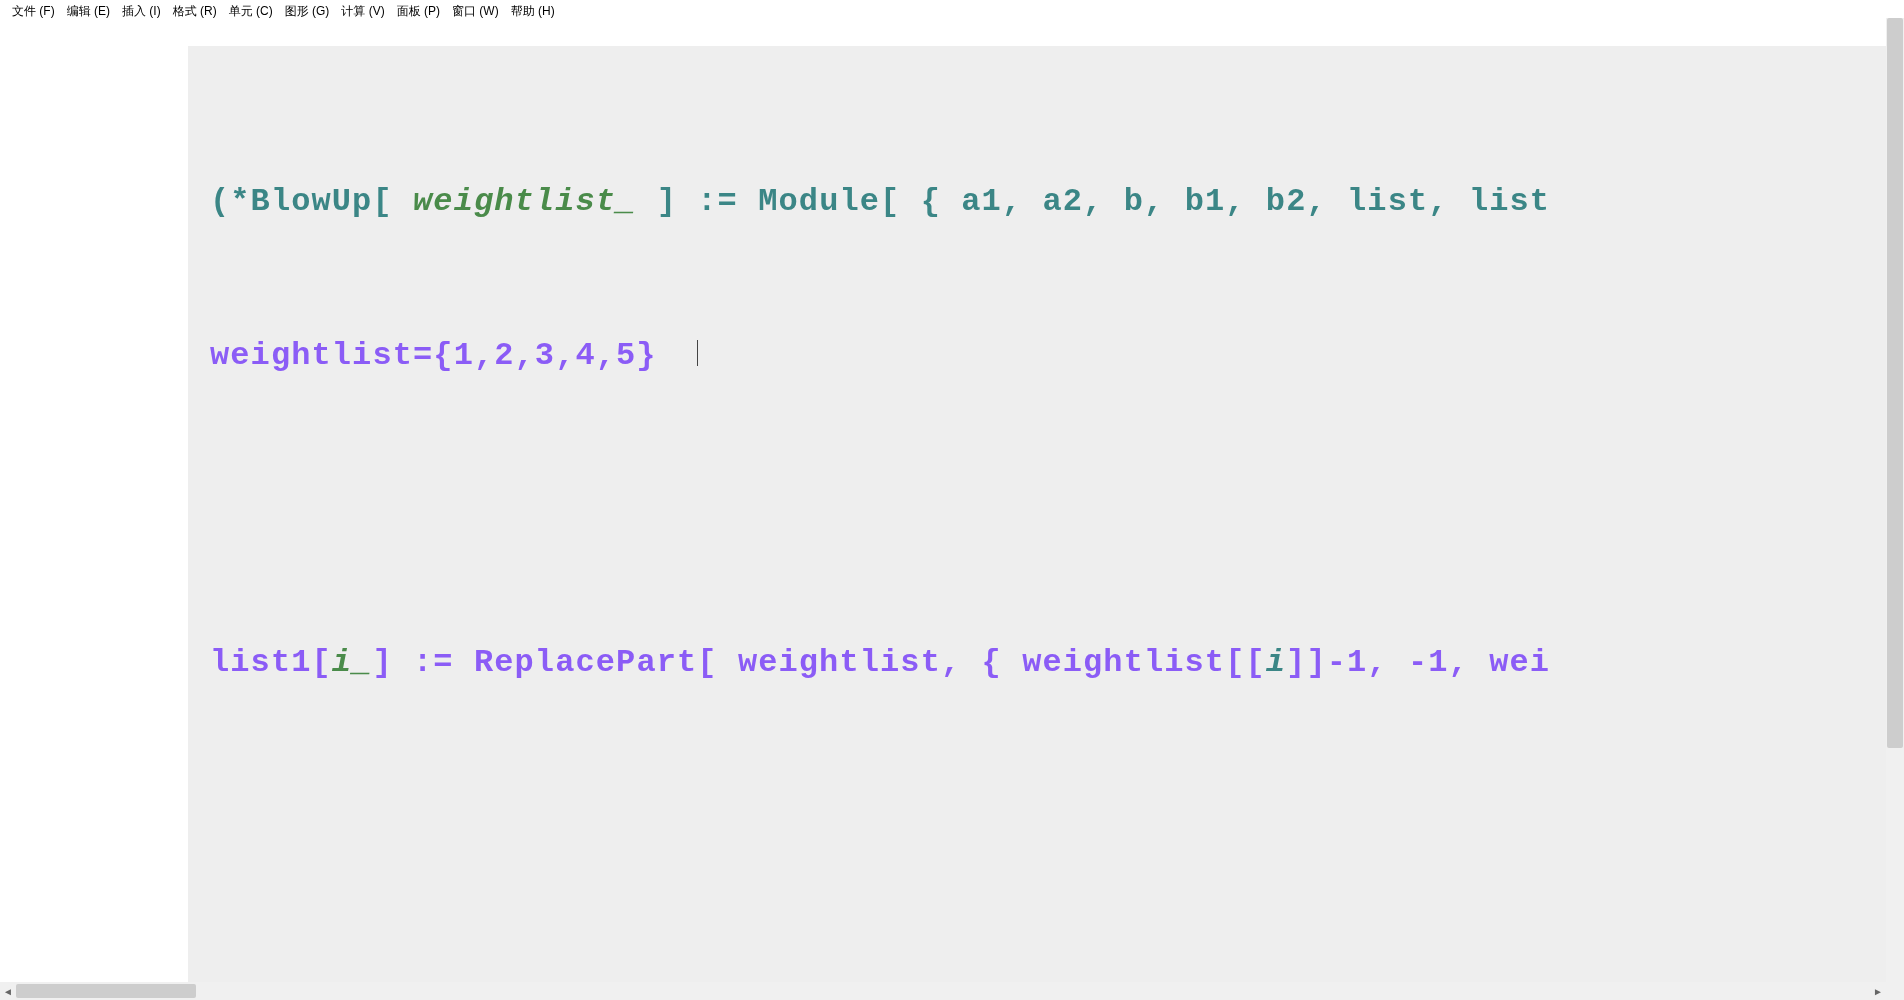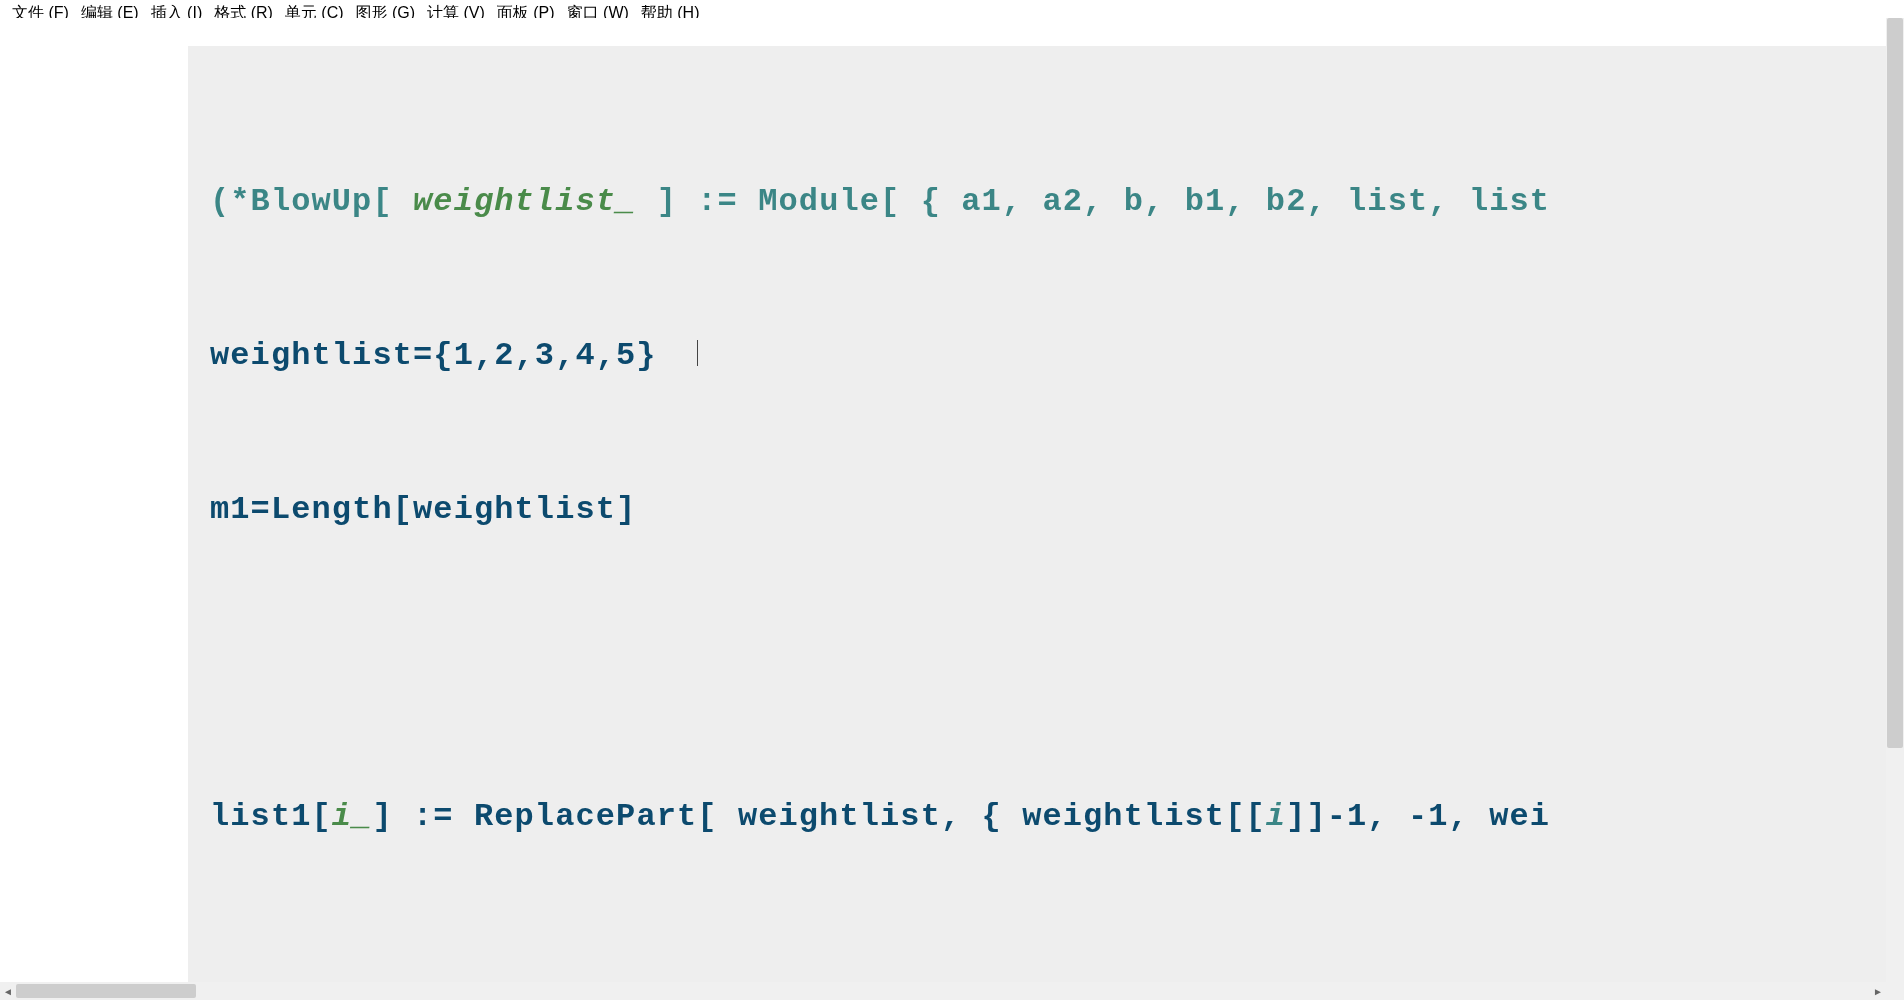"文件 (F)" .menubar { font-size: 16px -> 12px }
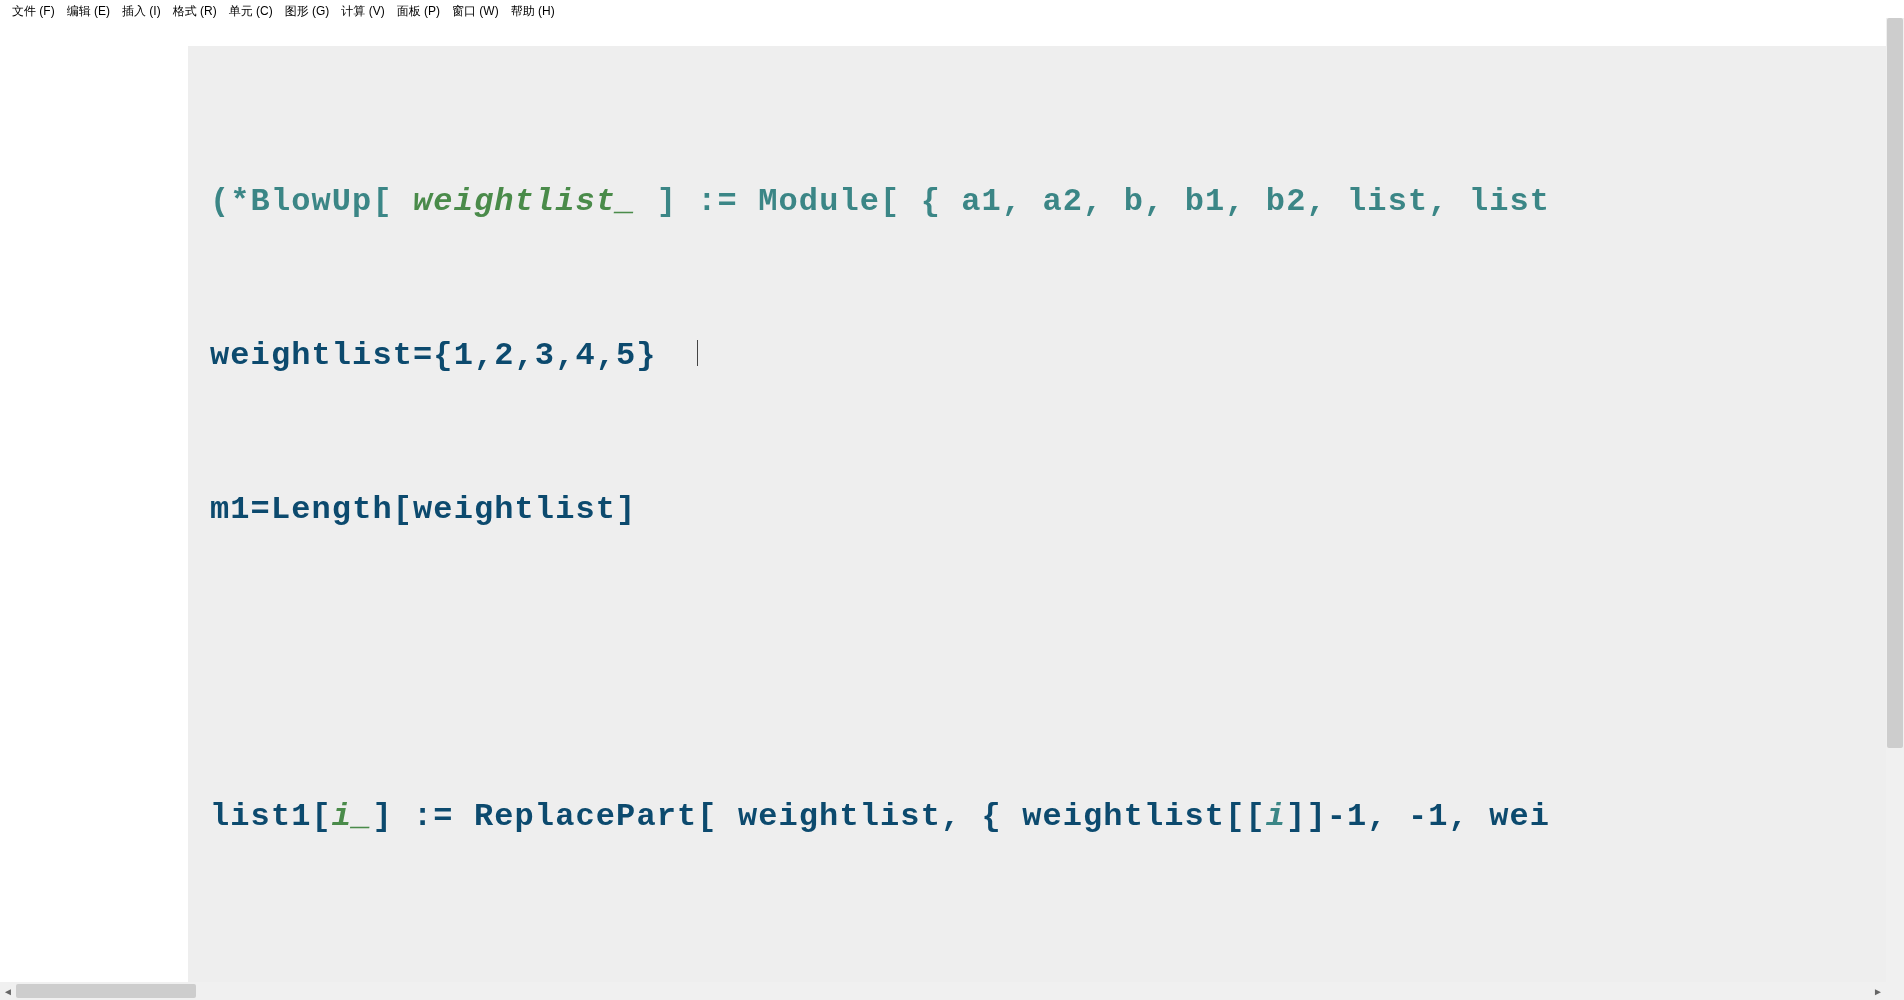"weightlist={1,2,3,4,5}" .black { color: #0c4a6e -> #8b5cf6 }
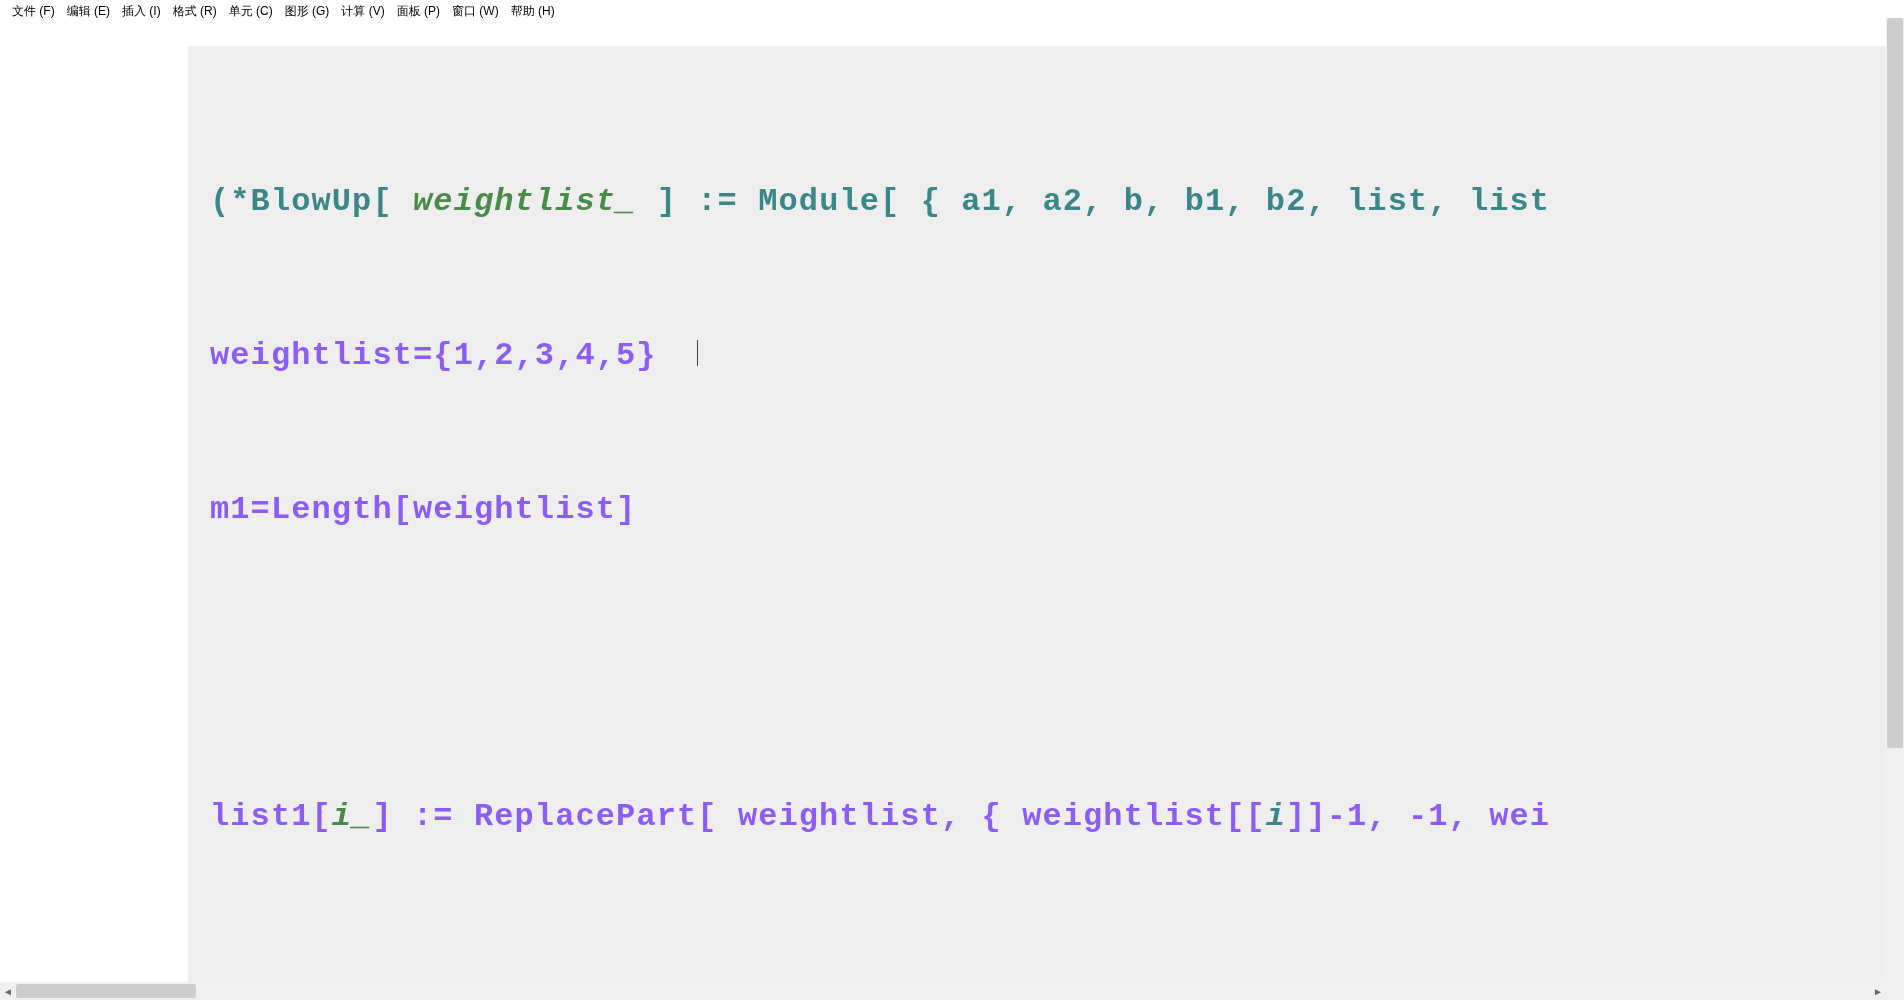"m1=Length[weightlist]" div.code-line { html: <div><span>m1=</span><span>Length</span><span>[weightlist]</span></div> -> none }
